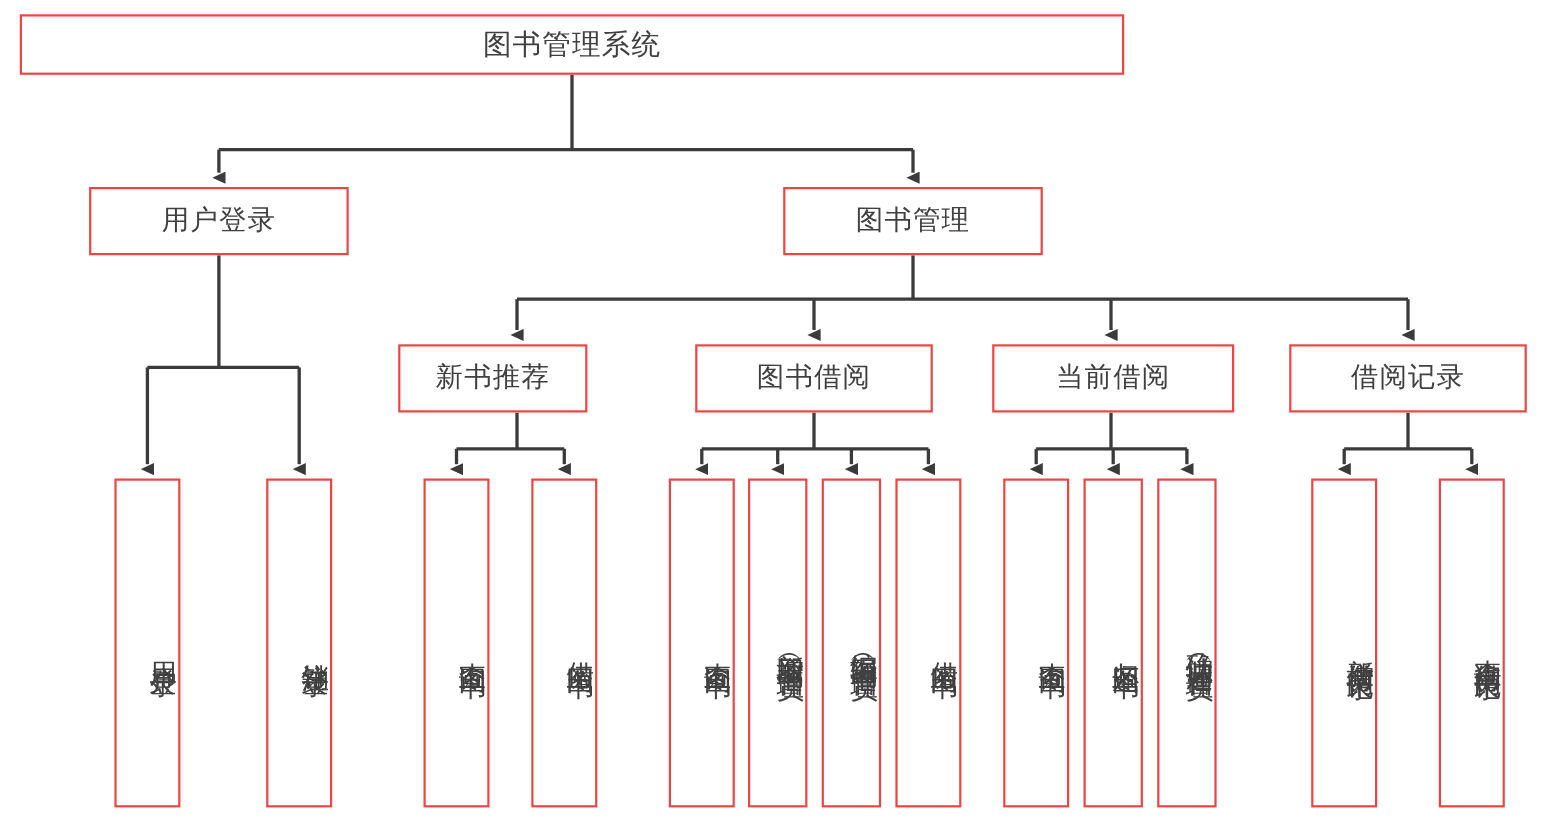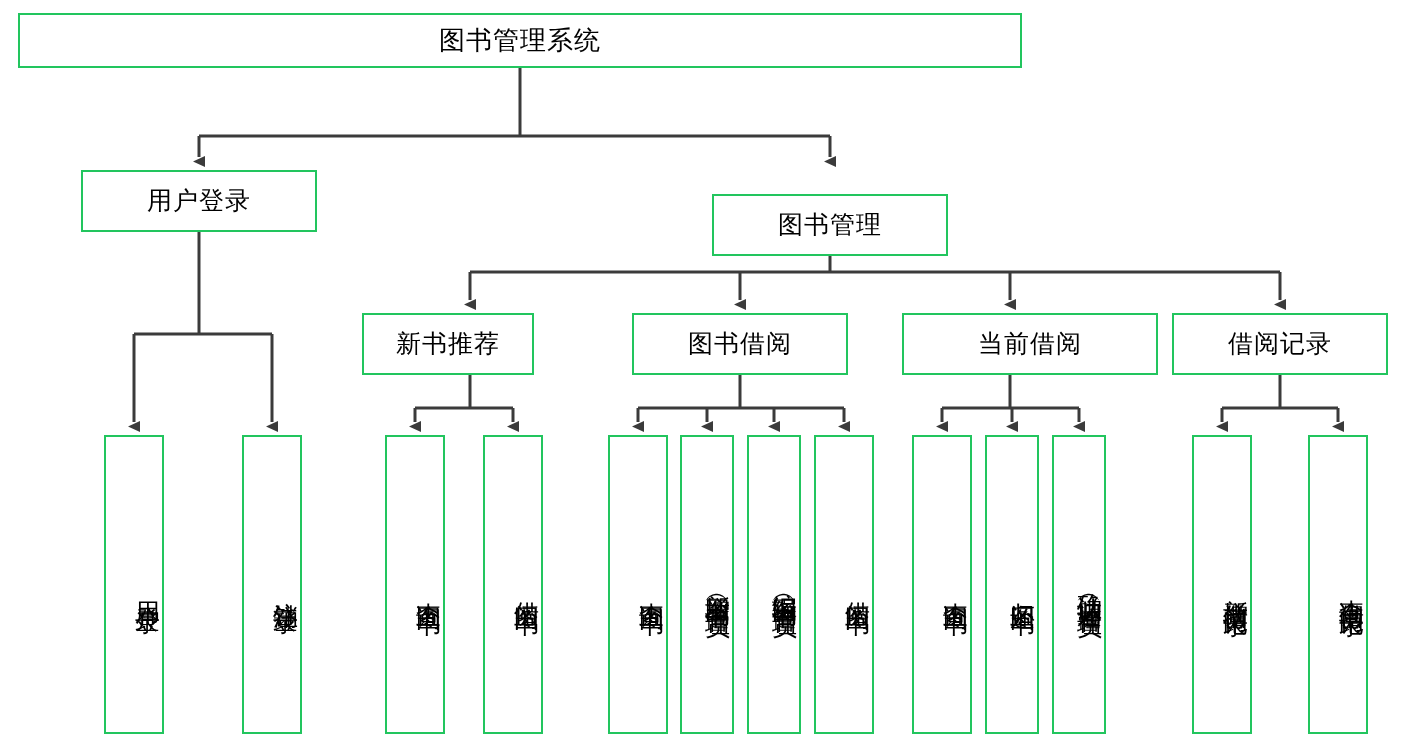"图书管理系统" .node { border: 2px solid #22c55e -> 2px solid #ef4444; color: #000000 -> #404040 }
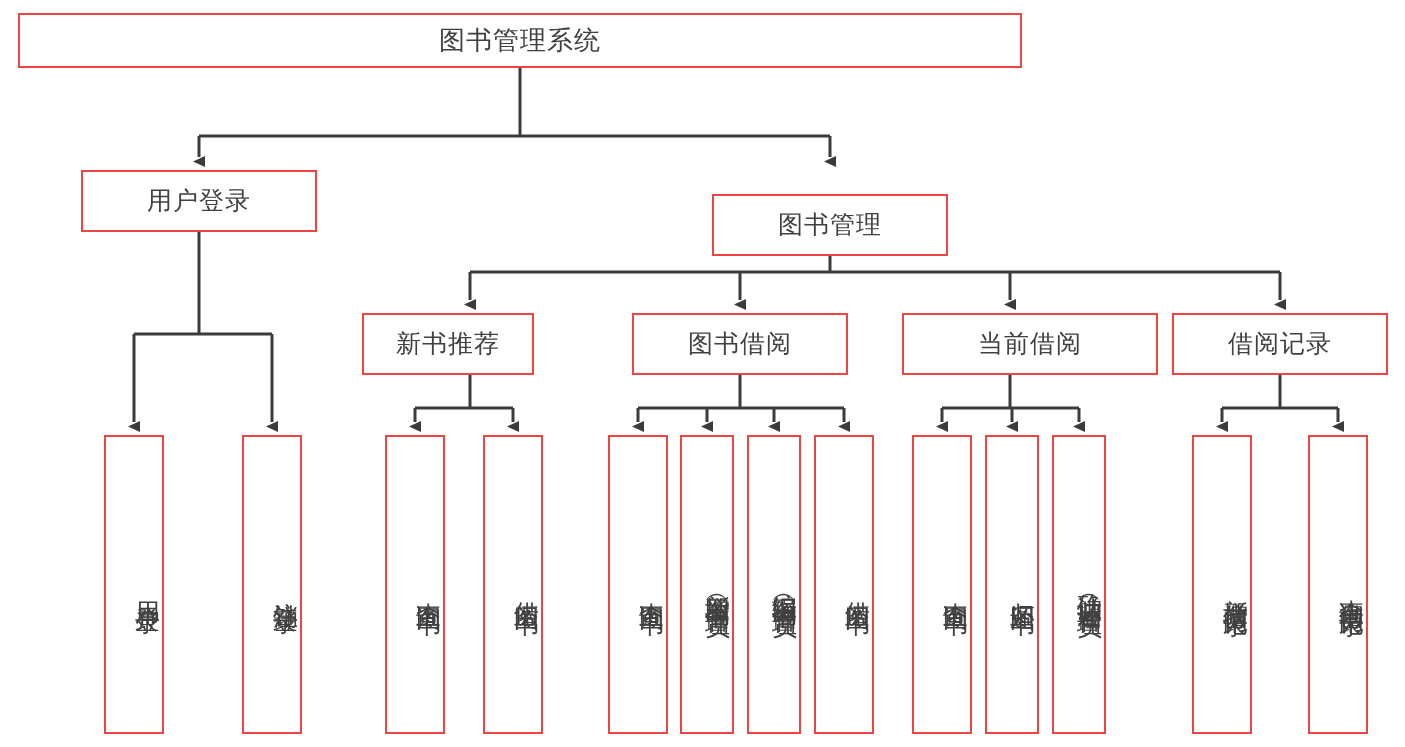"图书管理" div.node { margin-top: 24px -> none }
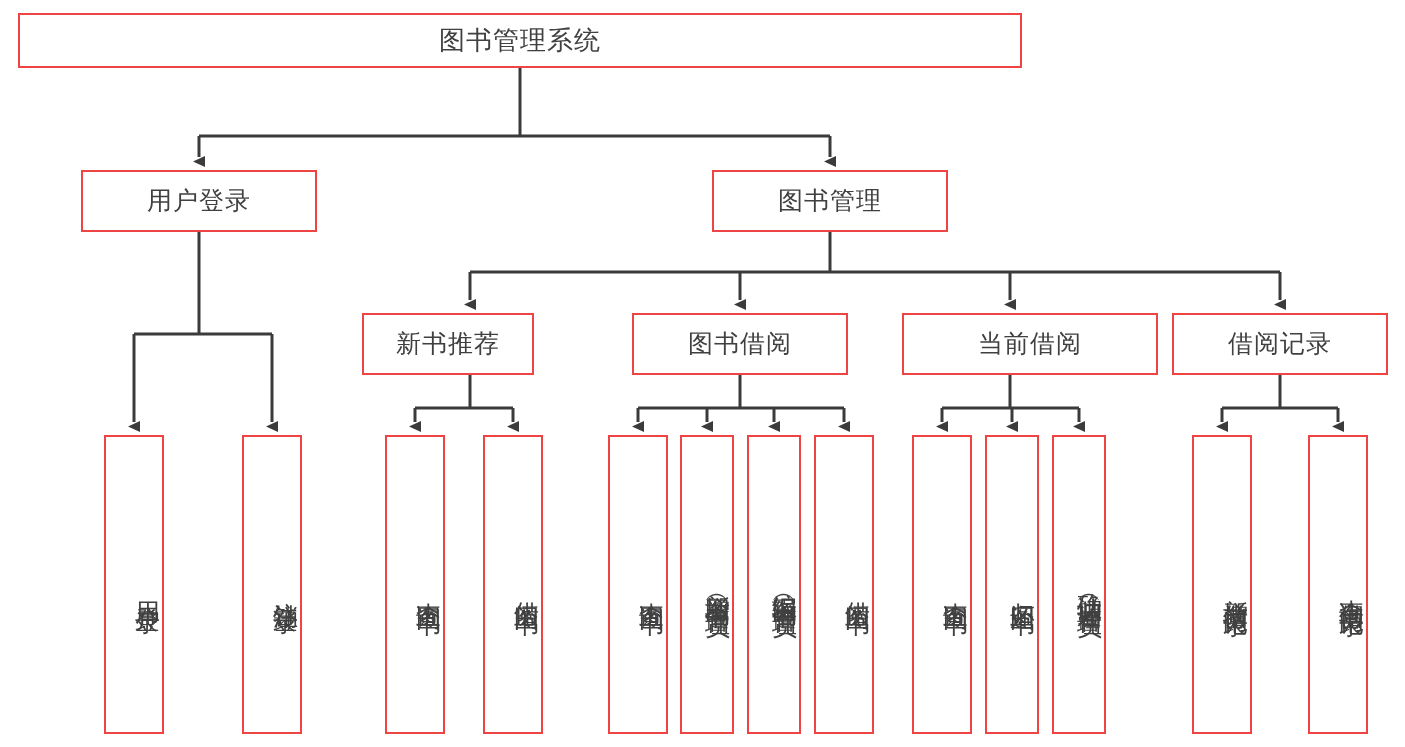"当前借阅" div.node { width: 256px -> 220px }
